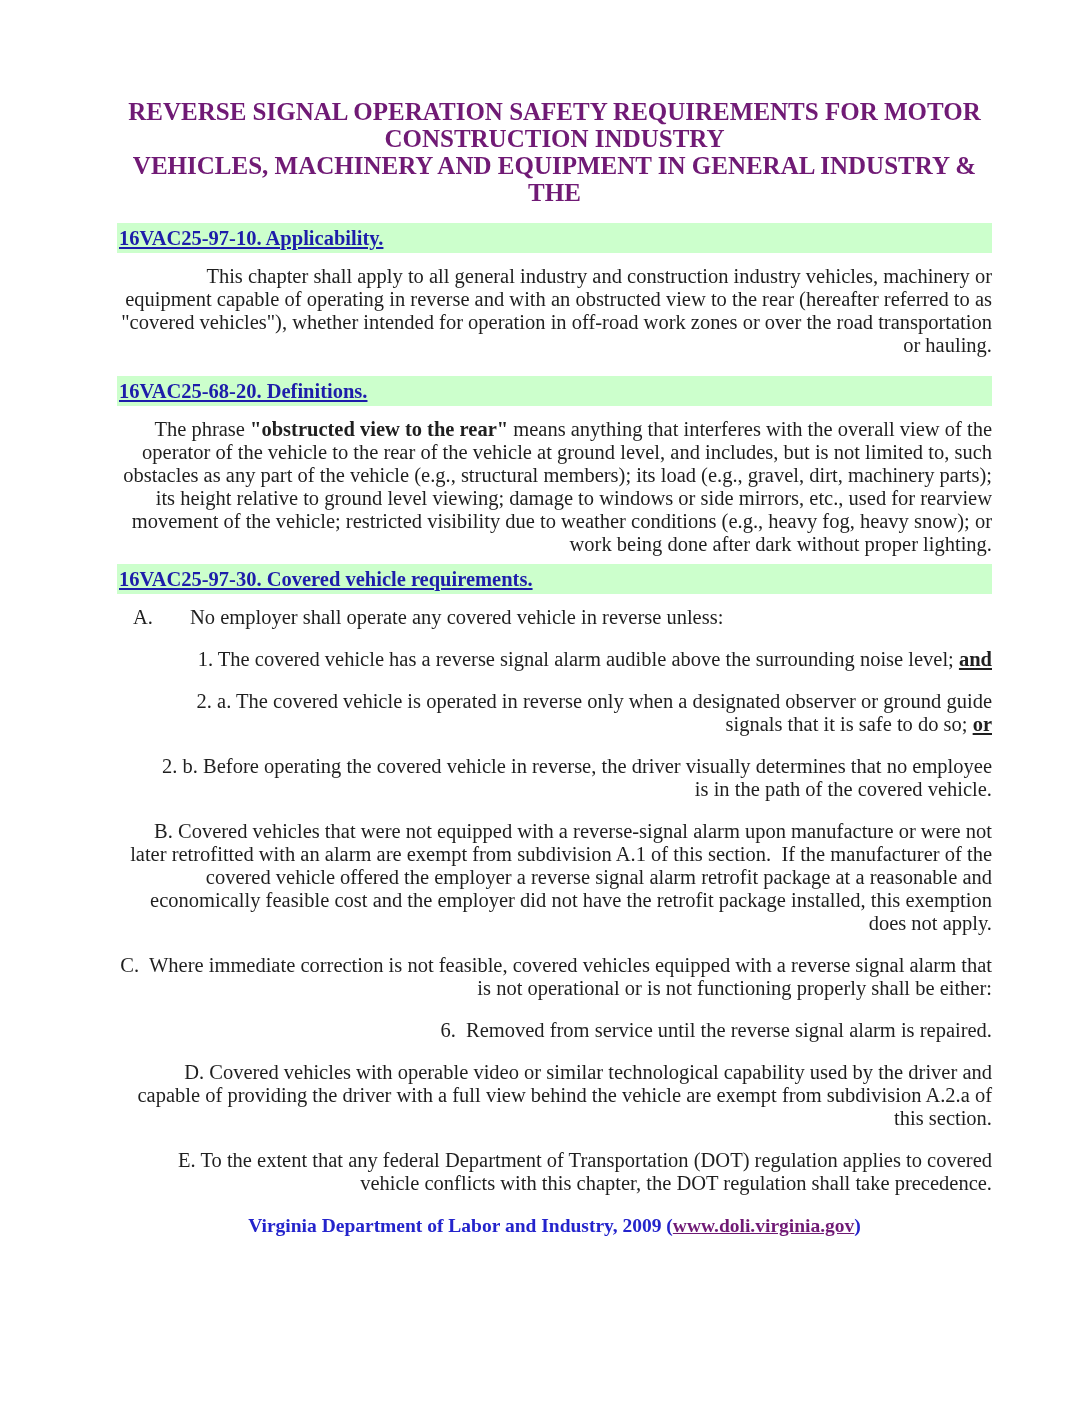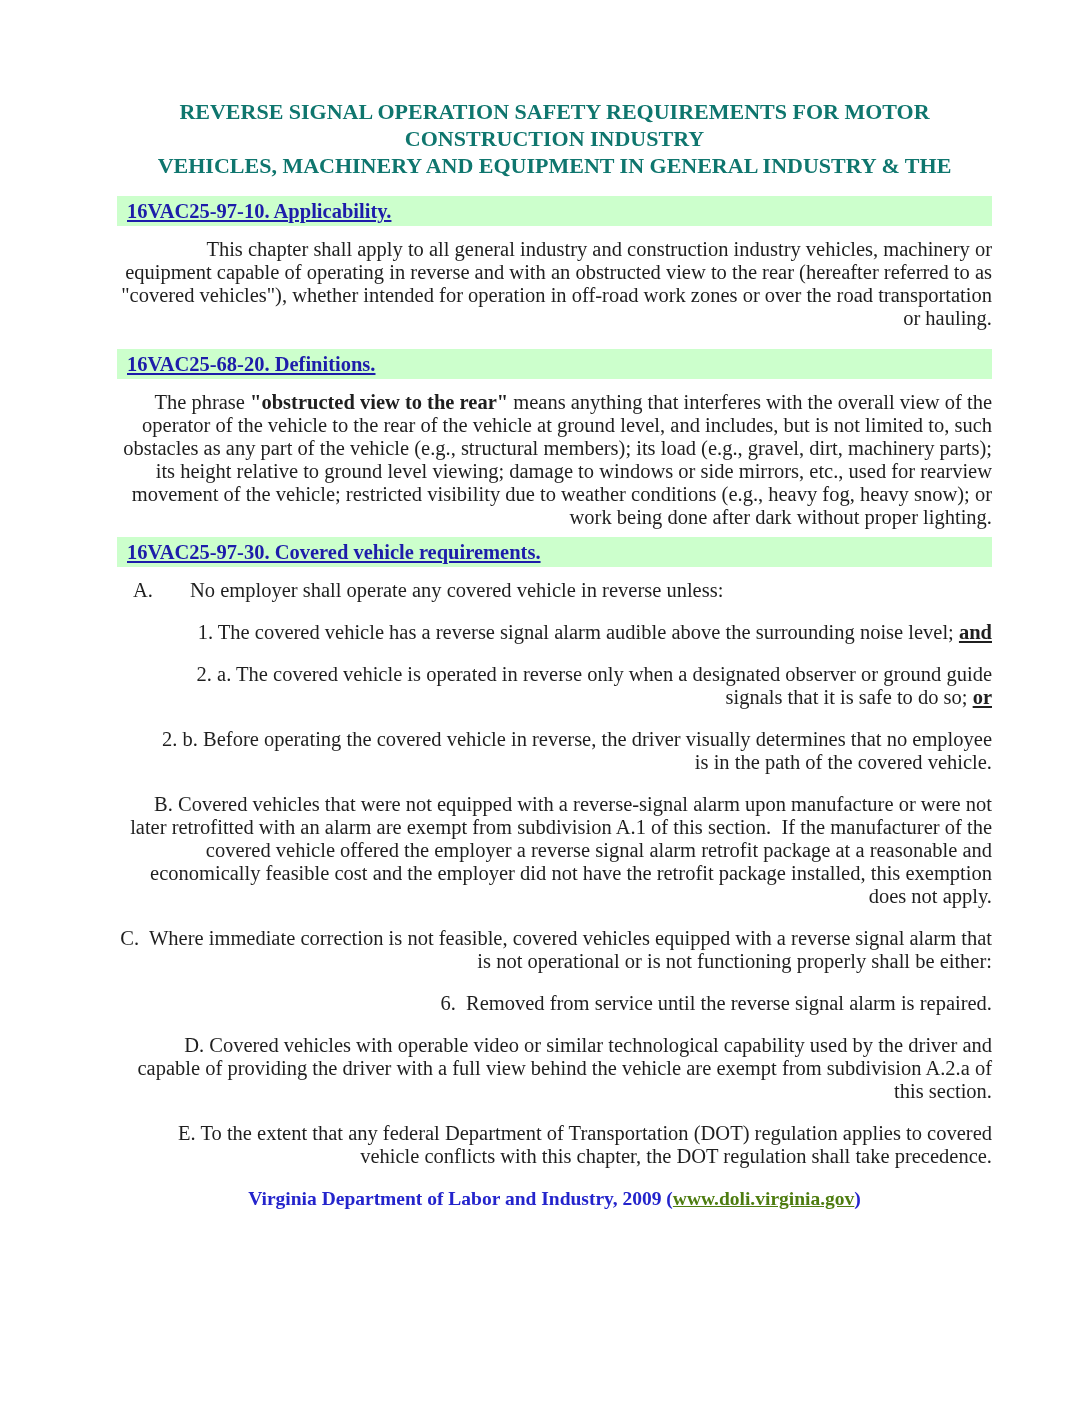"REVERSE SIGNAL OPERATION SAFETY" .doc-title { color: #0f766e -> #701a75; font-size: 22px -> 25px }
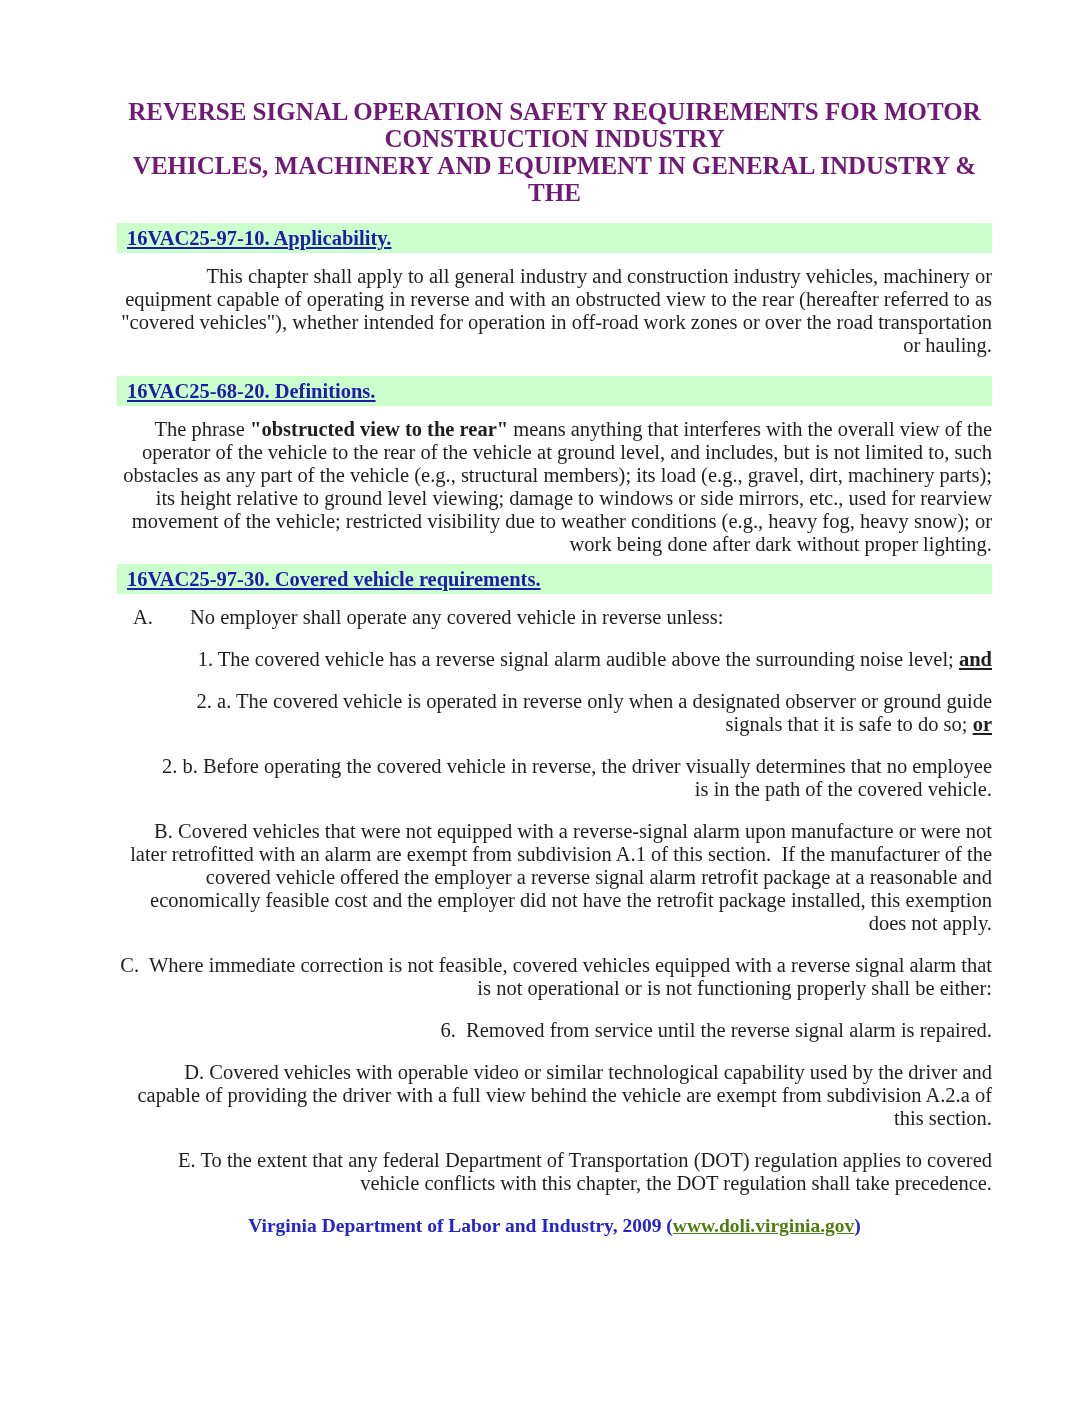"16VAC25-97-10. Applicability." .green-bar .ht { padding-left: 10px -> 2px }
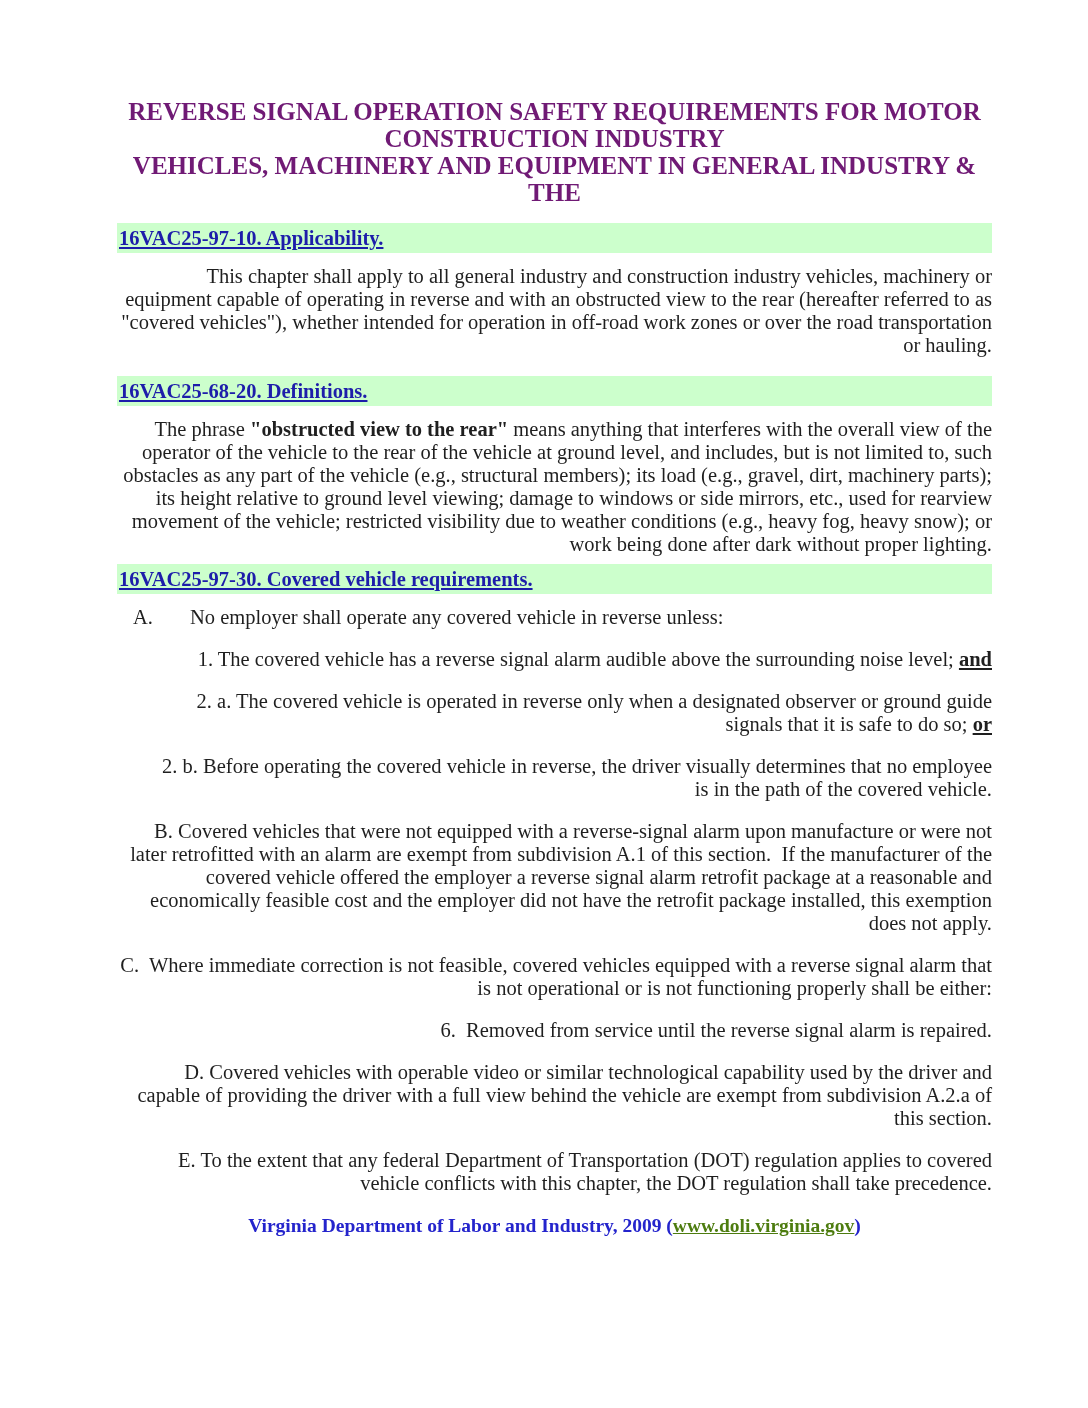"www.doli.virginia.gov" .footer-link { color: #4d7c0f -> #701a75 }
